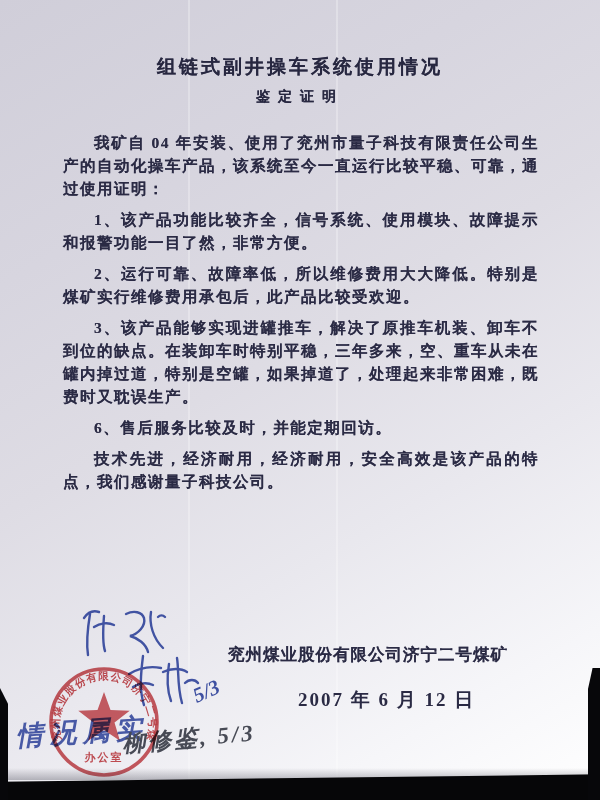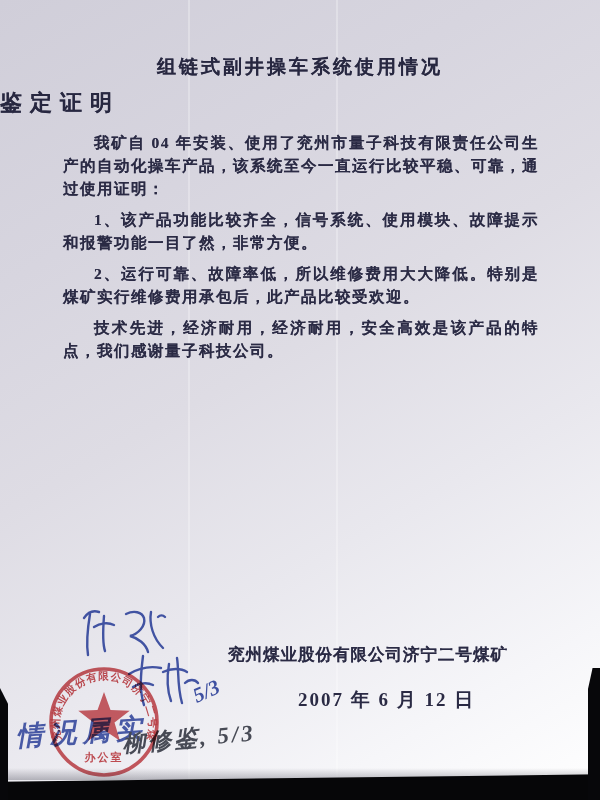"鉴定证明" .subtitle { font-size: 22px -> 14px; text-align: left -> center }
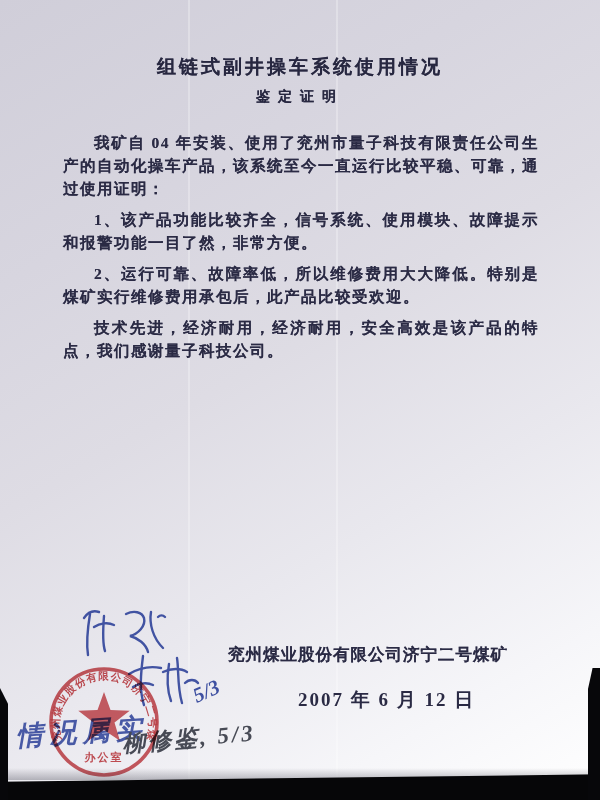"3、该产品能够实现进罐推车，解决了原推车机装、卸车不到位的缺点。在装卸车时特别平" p { html: none -> <p>3、该产品能够实现进罐推车，解决了原推车机装、卸车不到位的缺点。在装卸车时特别平稳，三年多来，空、重车从未在罐内掉过道，特别是空罐，如果掉道了，处理起来非常困难，既费时又耽误生产。</p> }
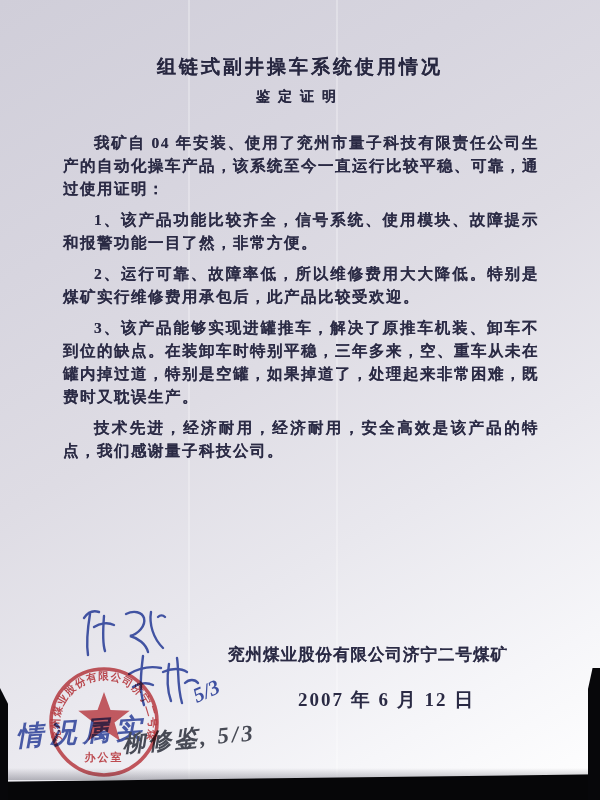"6、售后服务比较及时，并能定期回访。" p { html: none -> <p>6、售后服务比较及时，并能定期回访。</p> }
